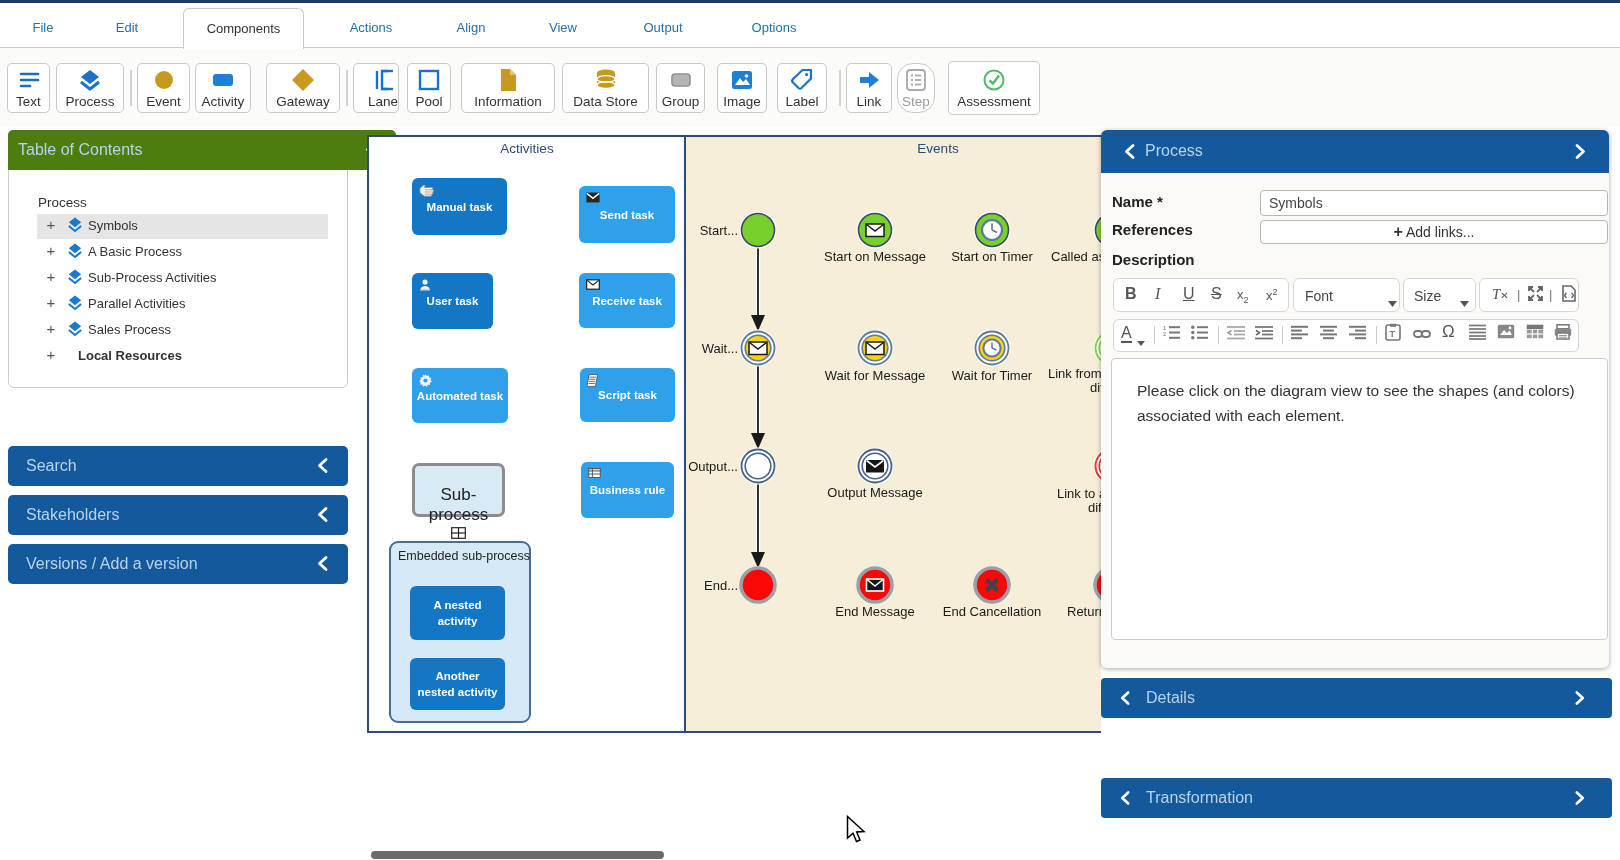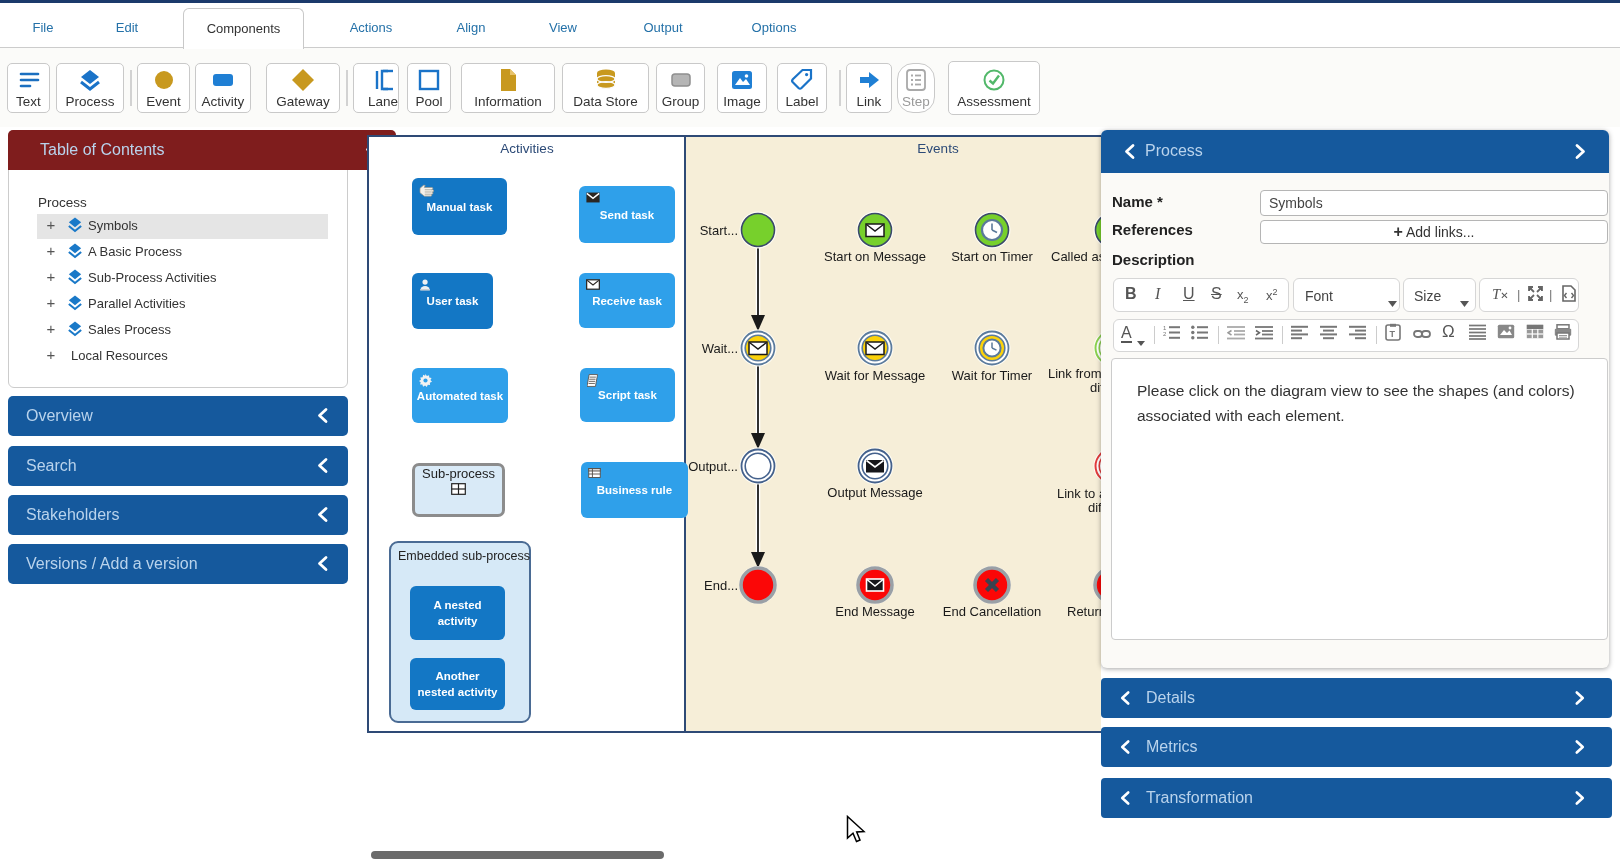"Table of Contents" #tochdr { background: #7f1d1d -> #4d7c0f; padding-left: 32px -> 10px }
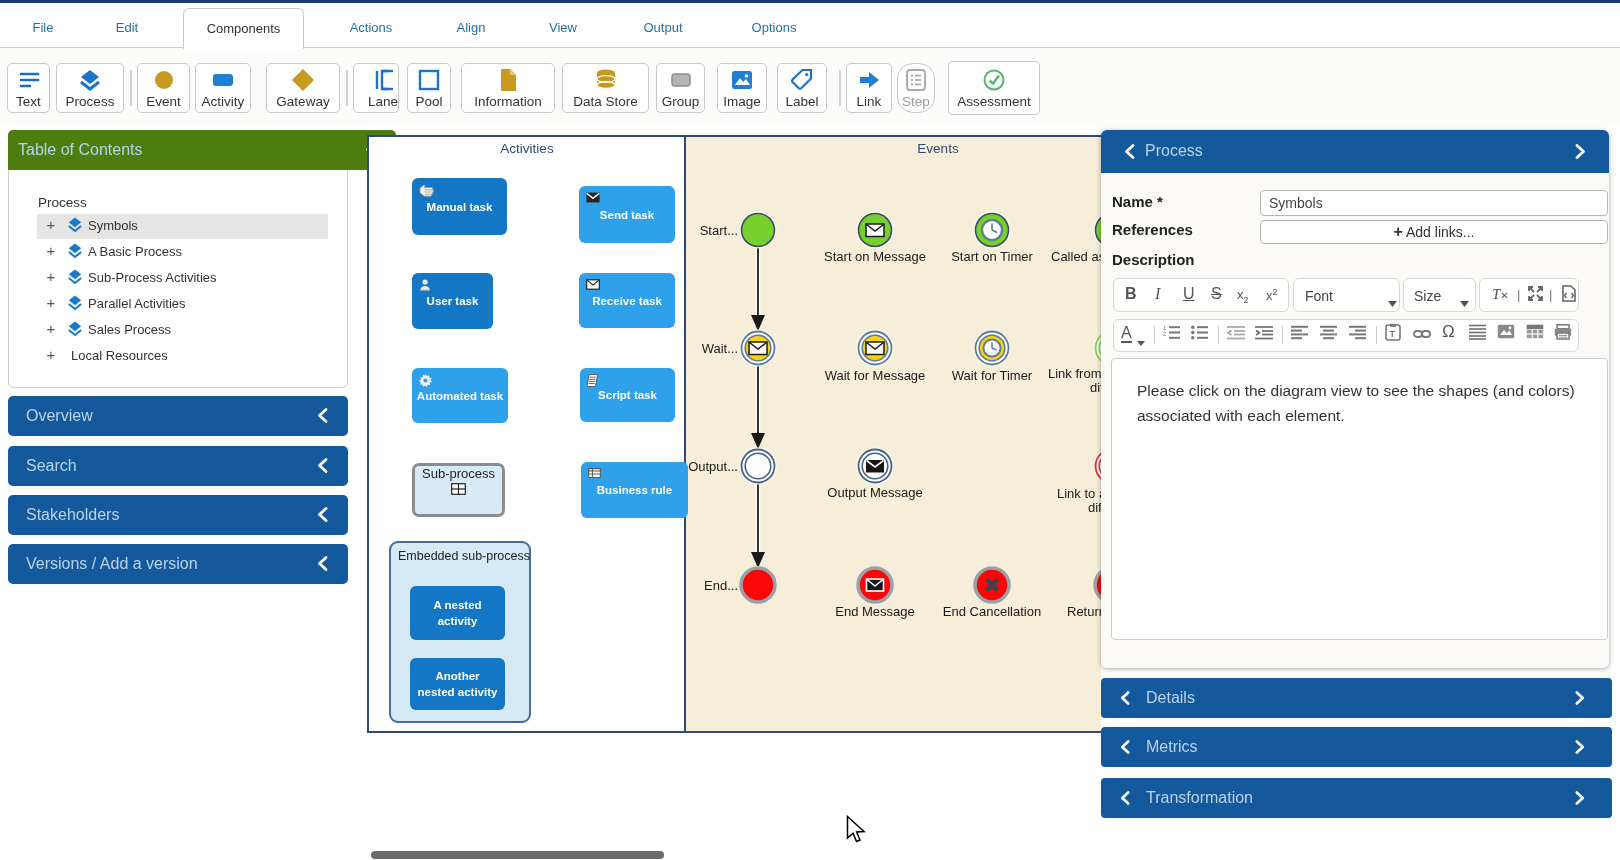"Local Resources" span.tl { font-weight: none -> bold; margin-left: 13px -> 20px }
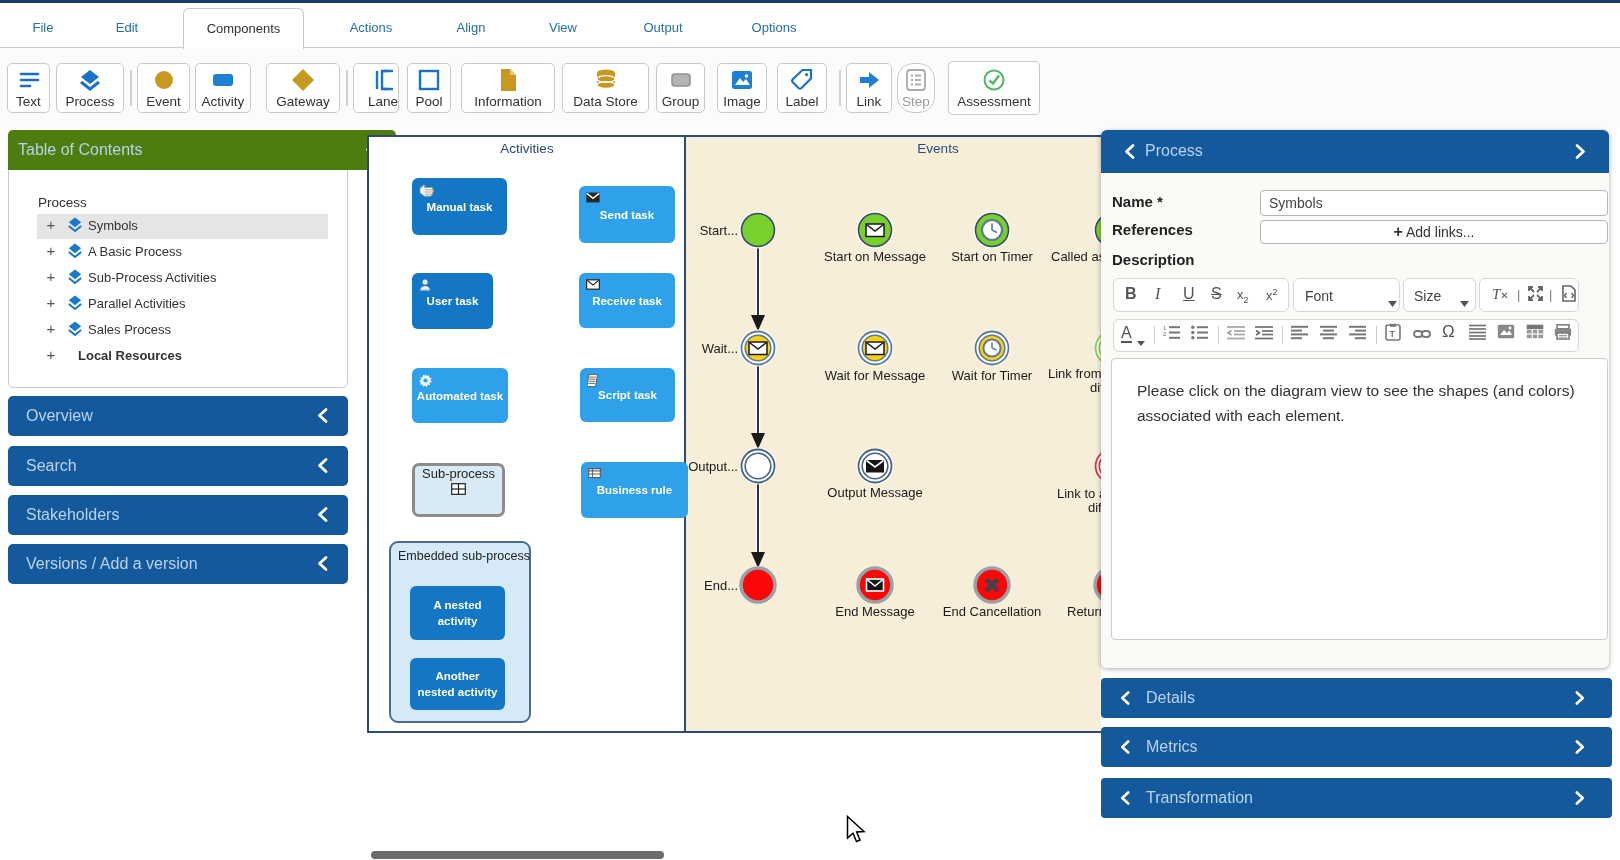"Overview" div.abs { html: <div>Overview<span><svg> <path></path> </svg></span></div> -> none }
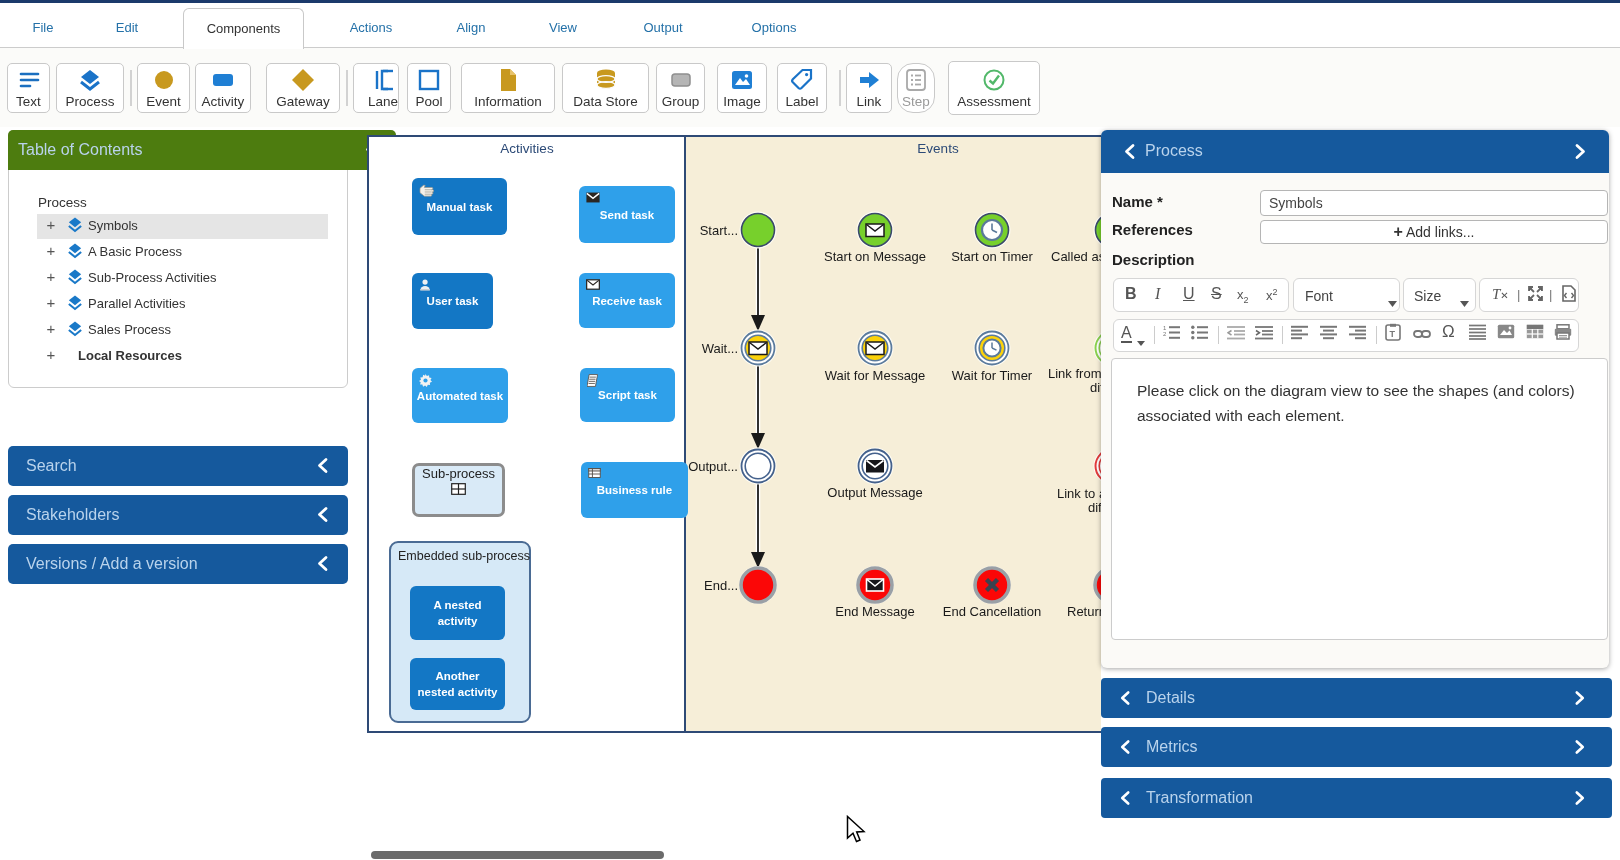"Sub-process" div { font-size: 13px -> 17px; margin-top: none -> 19px }
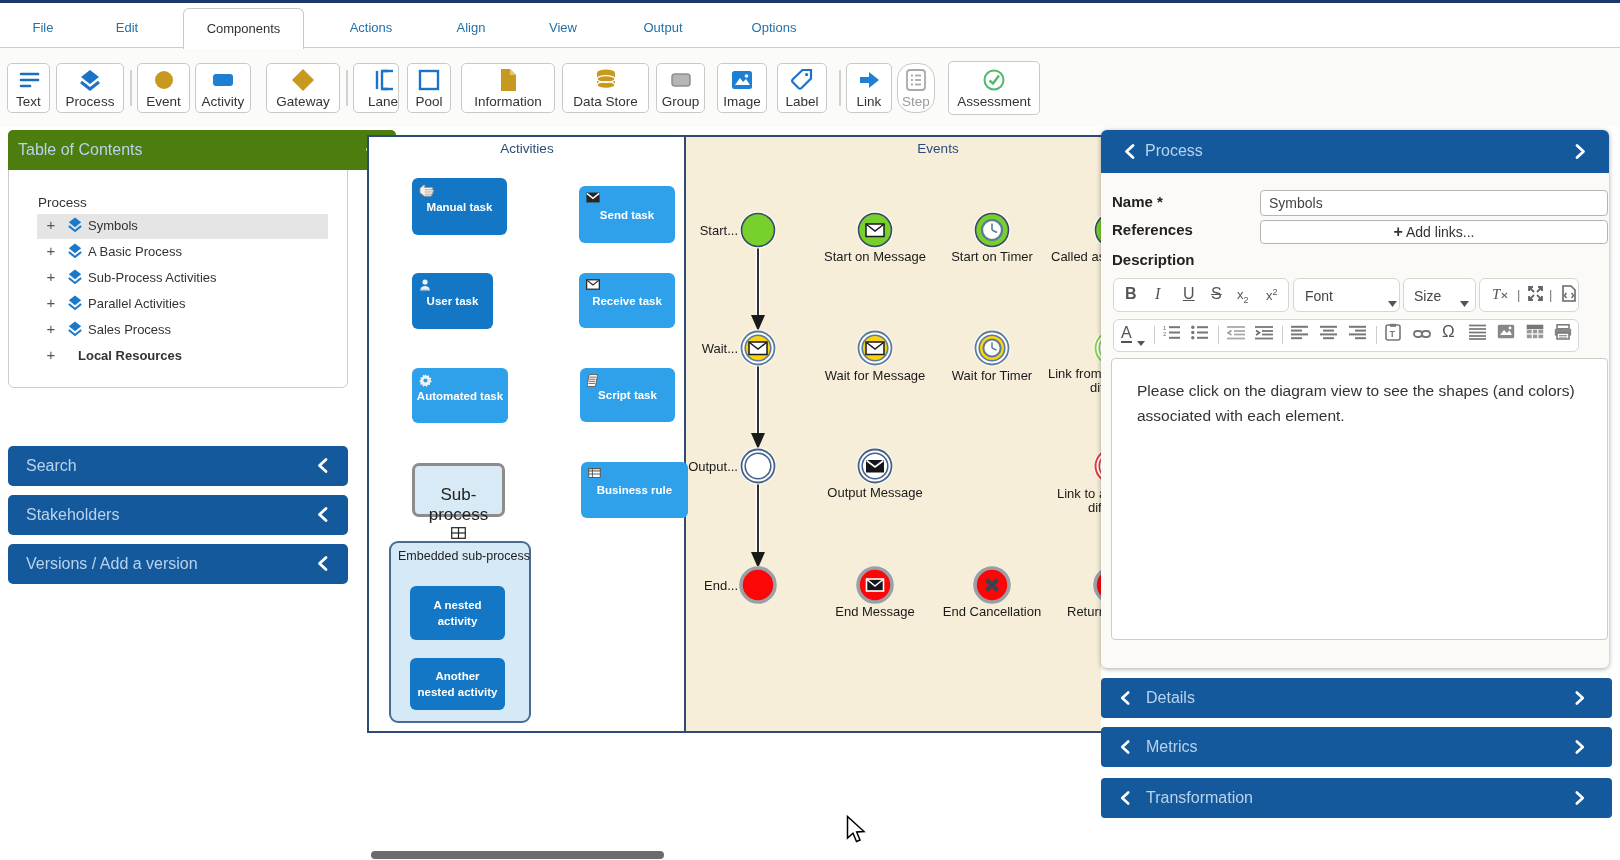"Business rule" div.task { width: 107px -> 93px }
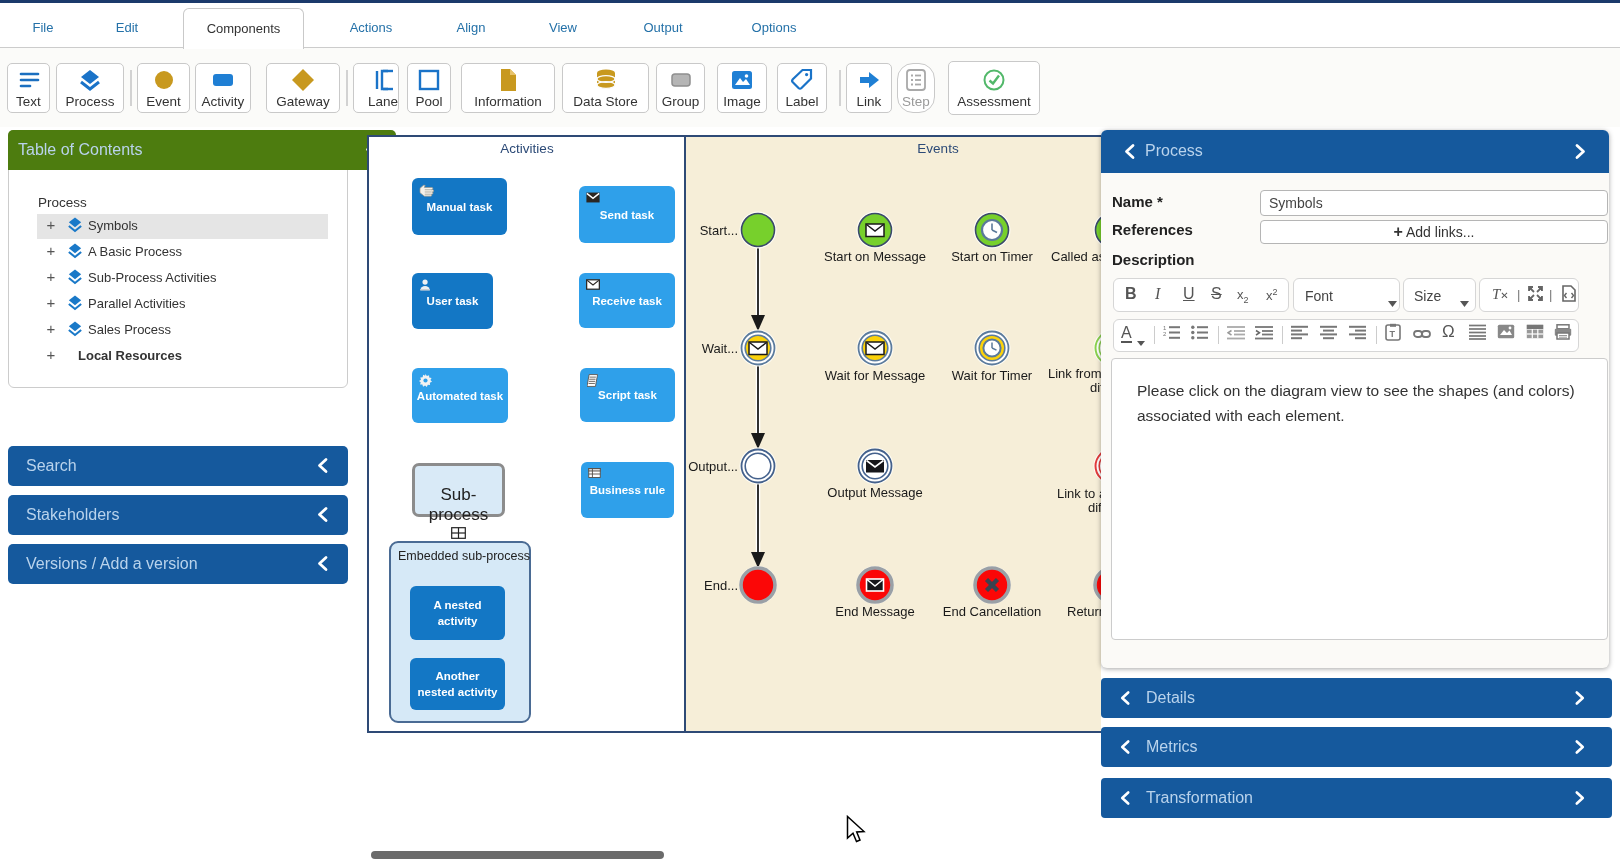"Metrics" div.abs { html: <div> <span><svg> <path></path> </svg></span> <span>Metrics</span> <span><svg> <path></path> </svg></span> </div> -> none }
